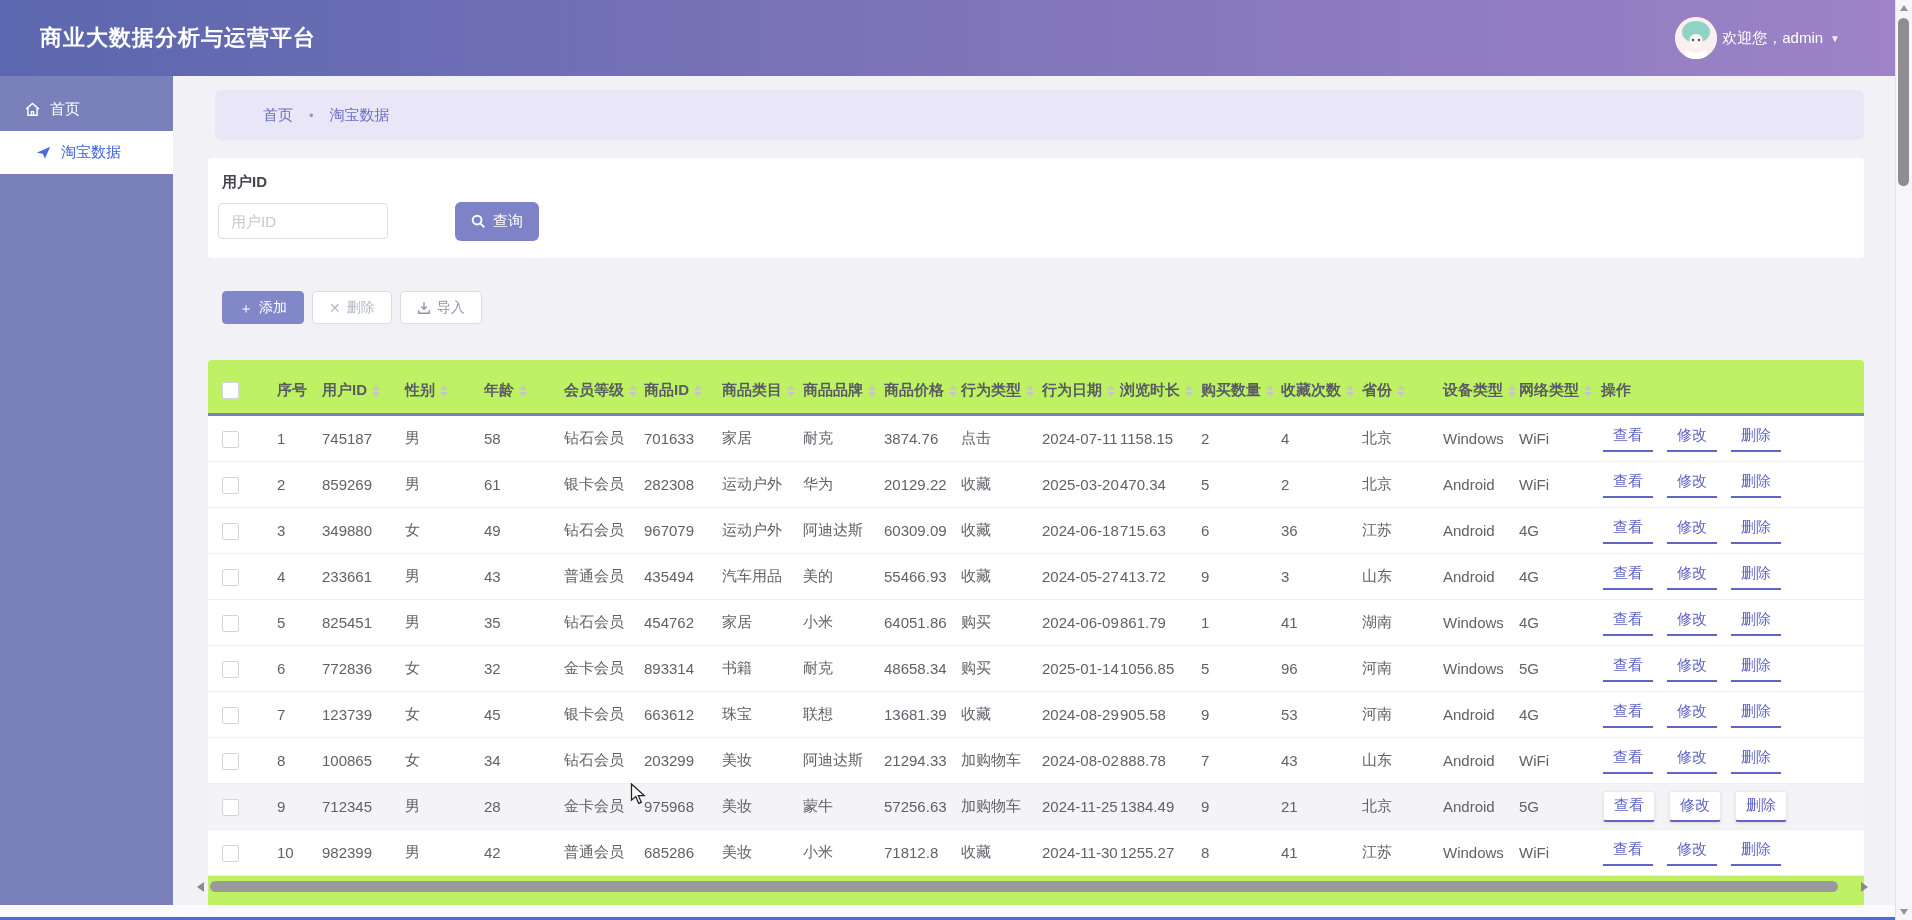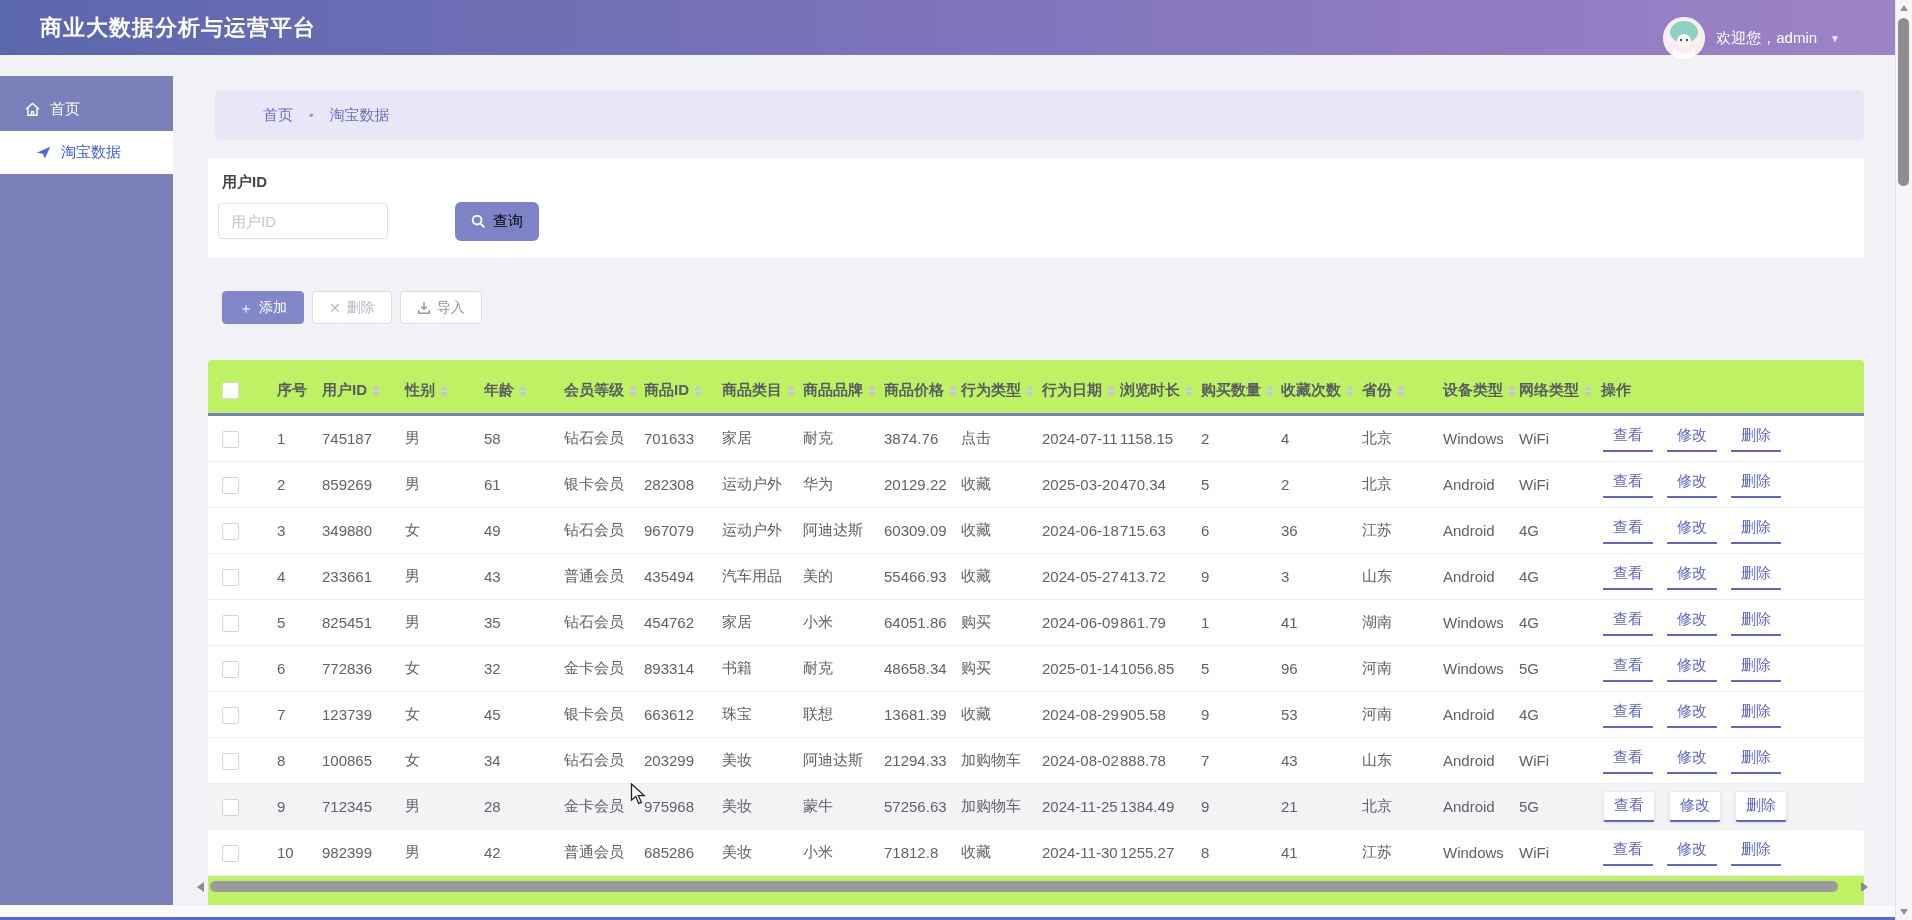"商业大数据分析与运营平台" .topbar { height: 55px -> 76px }
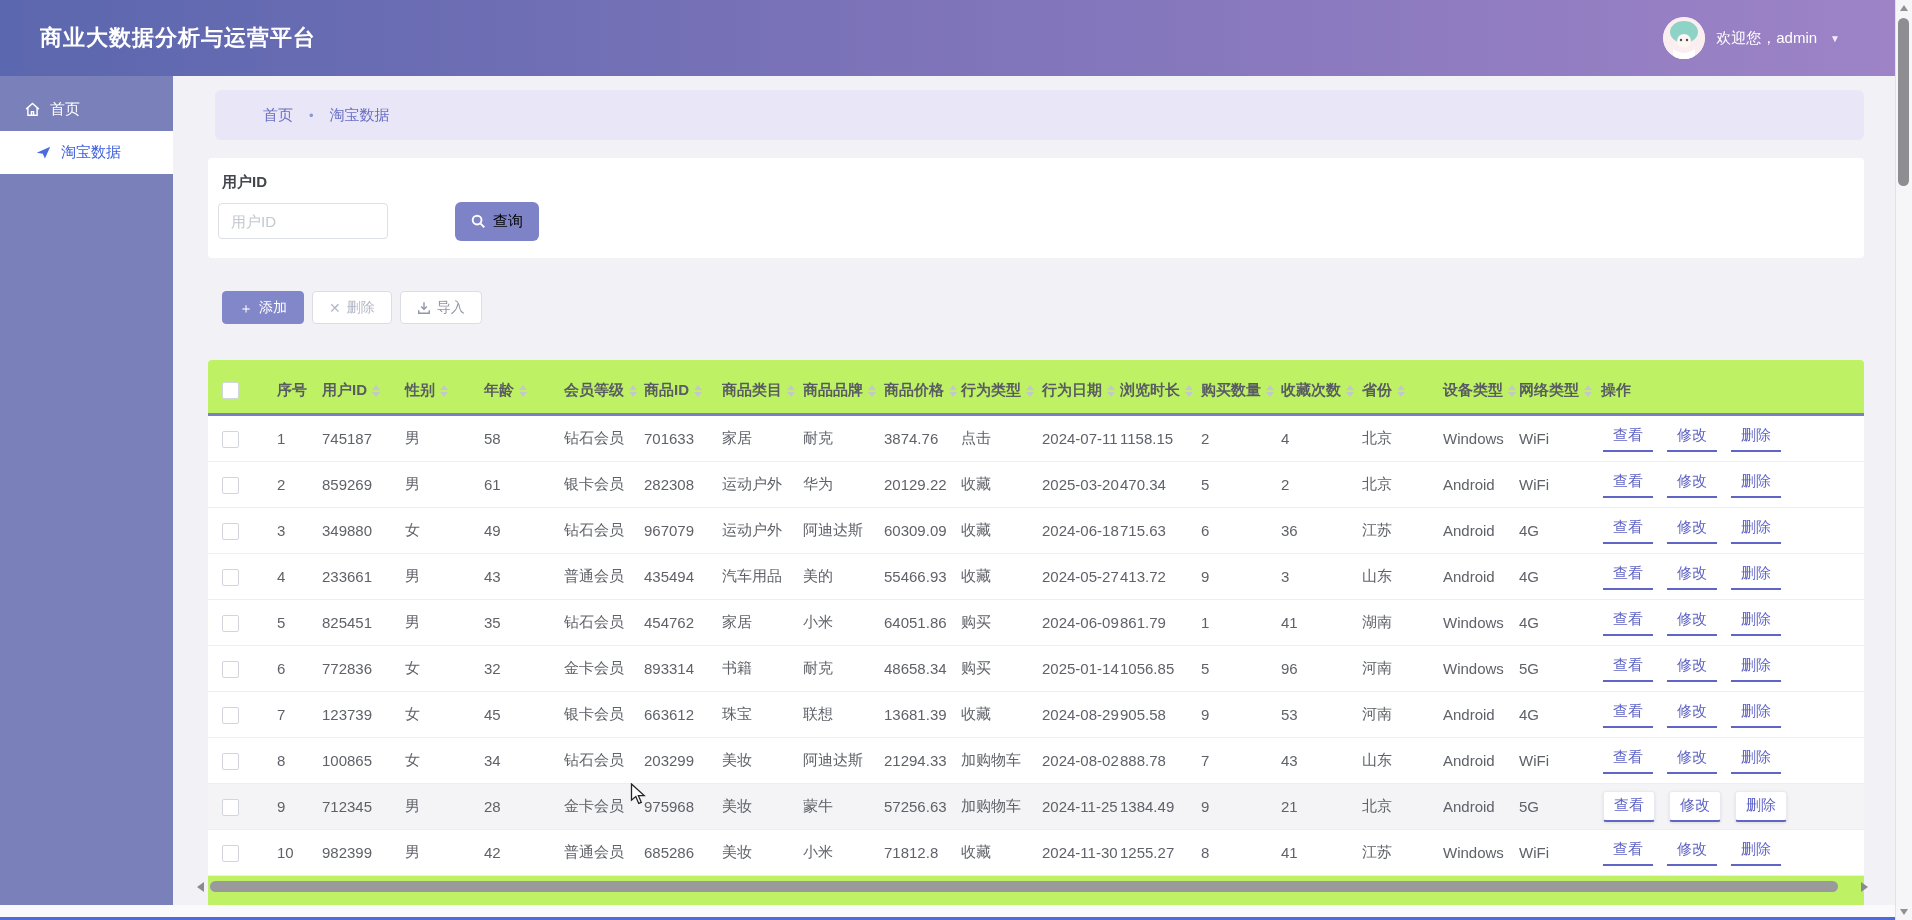"欢迎您，admin" .topbar-right { gap: 11px -> 5px }
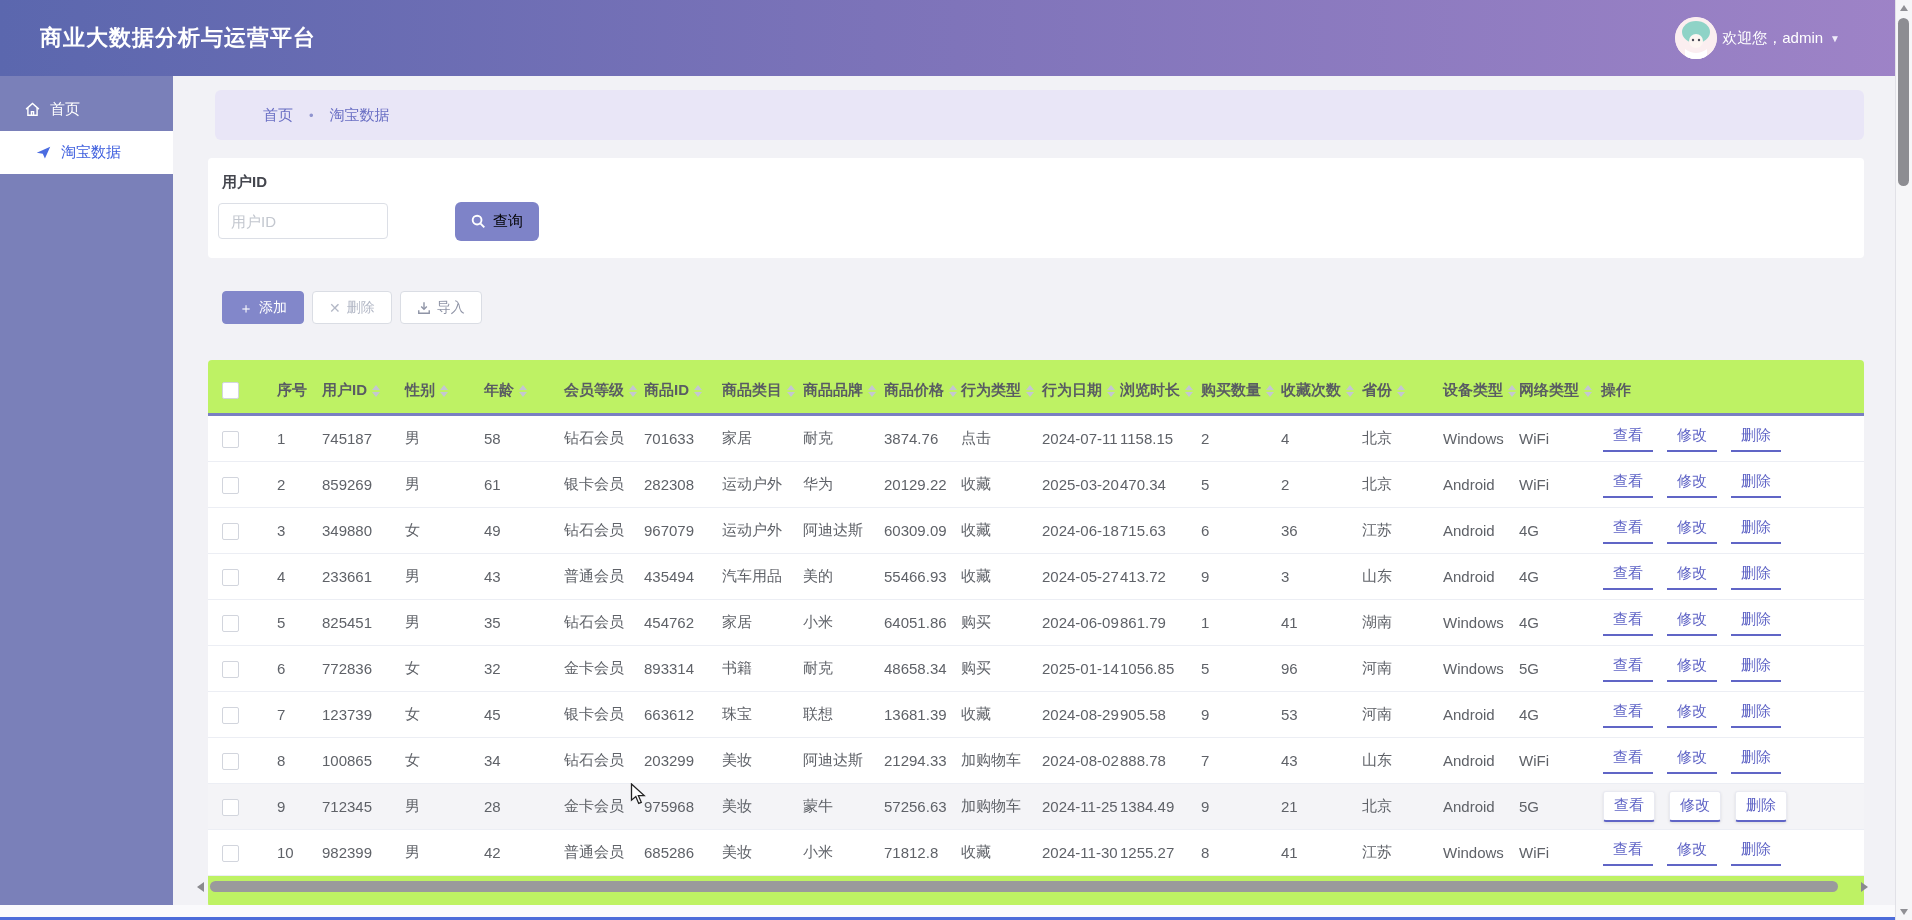"查询" .query-btn { color: #000000 -> #ffffff }
